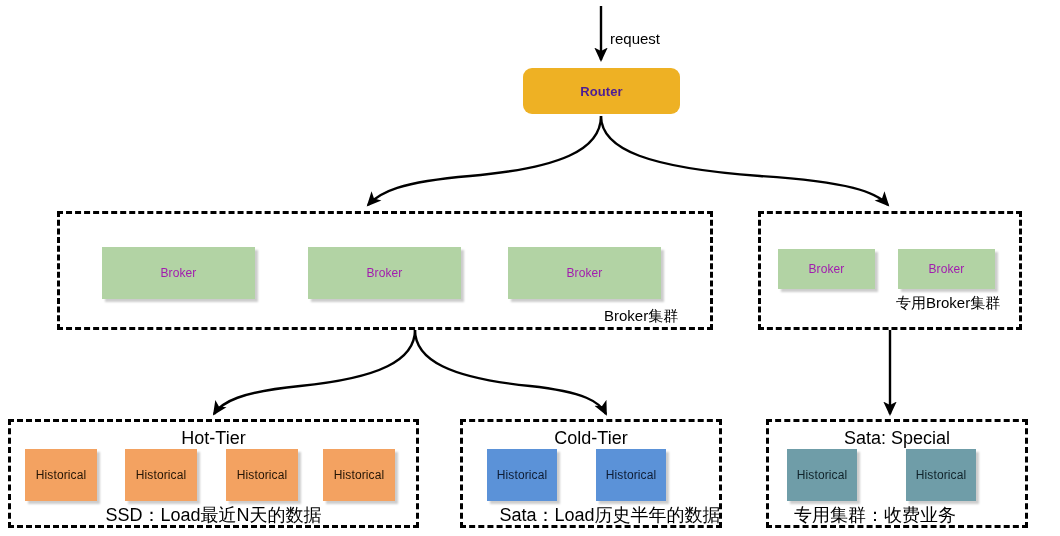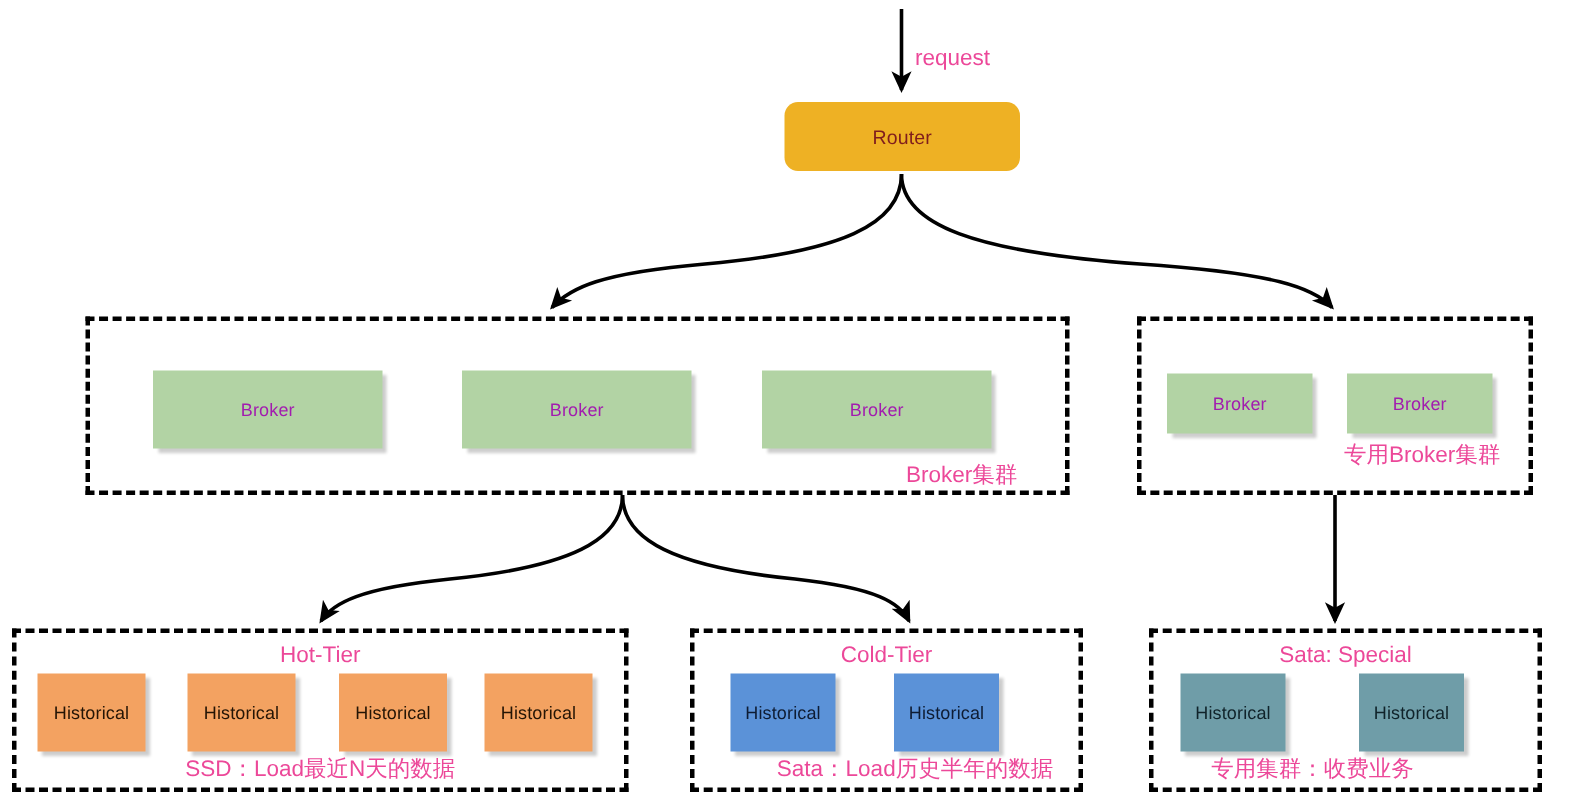"request" .label { color: #ec4899 -> #000000 }
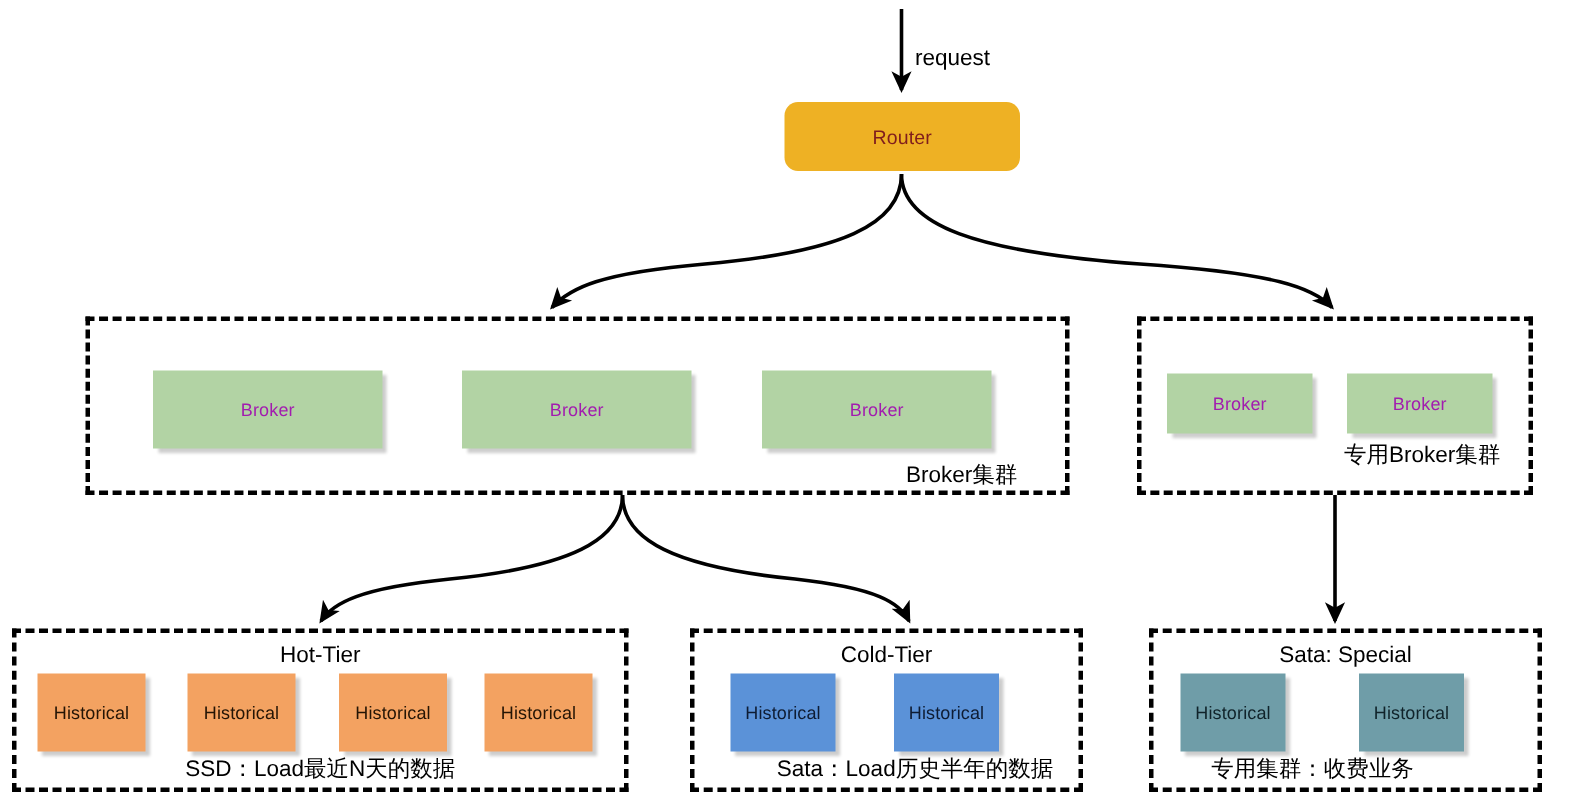"Router" .node.router { color: #7f1d1d -> #4c1d95; font-weight: none -> bold }
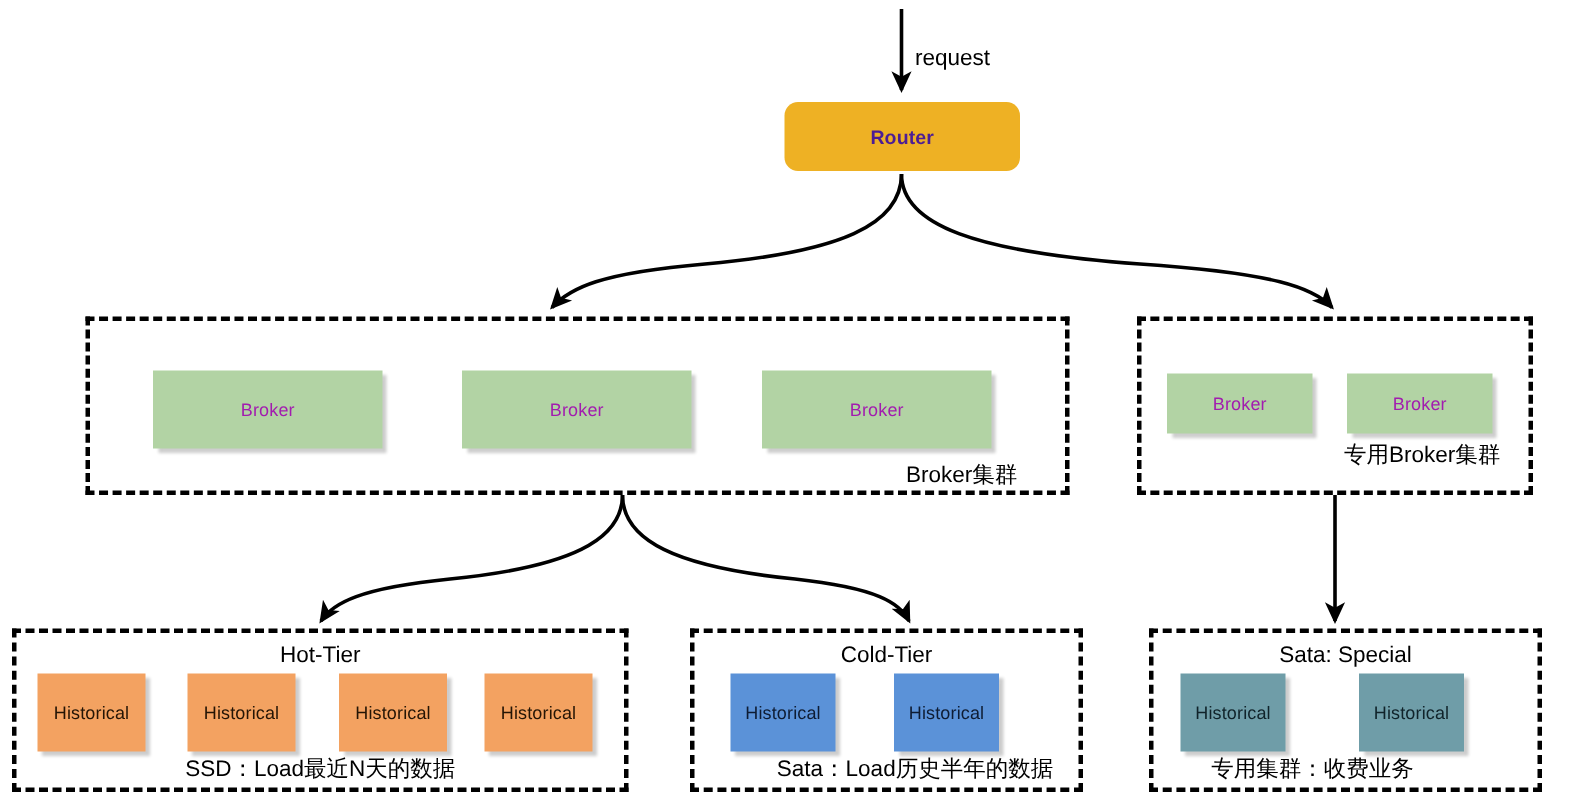"Hot-Tier" .label.tier-title { font-size: 15px -> 18px }
